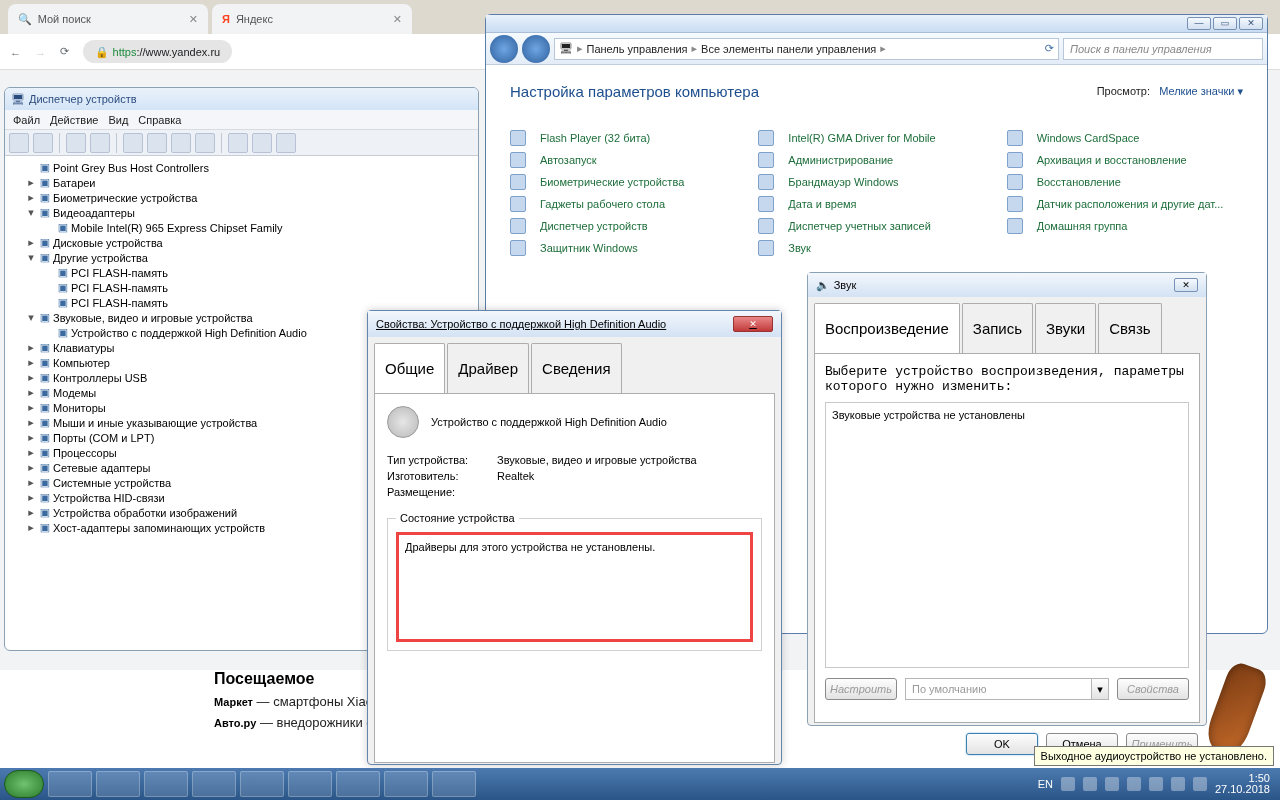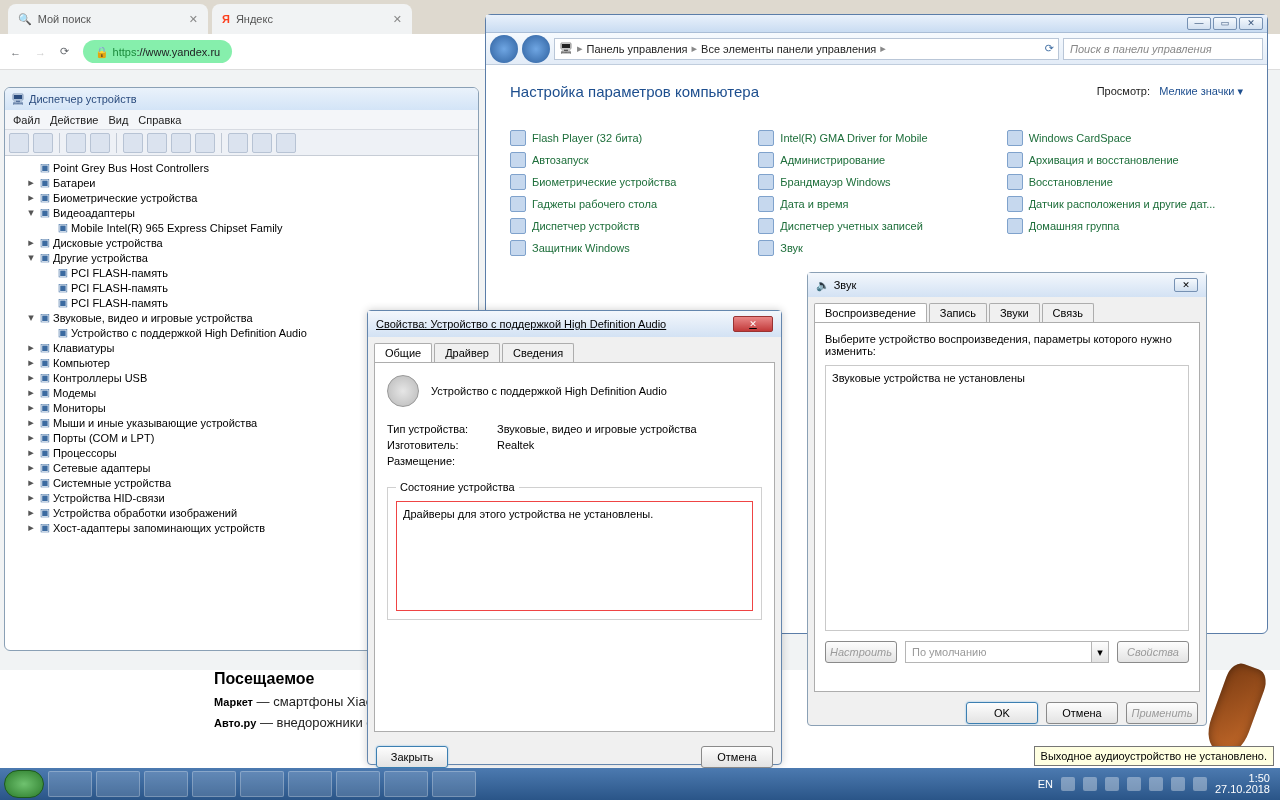"🔒 https://www.yandex.ru" .chrome-addr .url { background: #86efac -> #e5e5e5 }
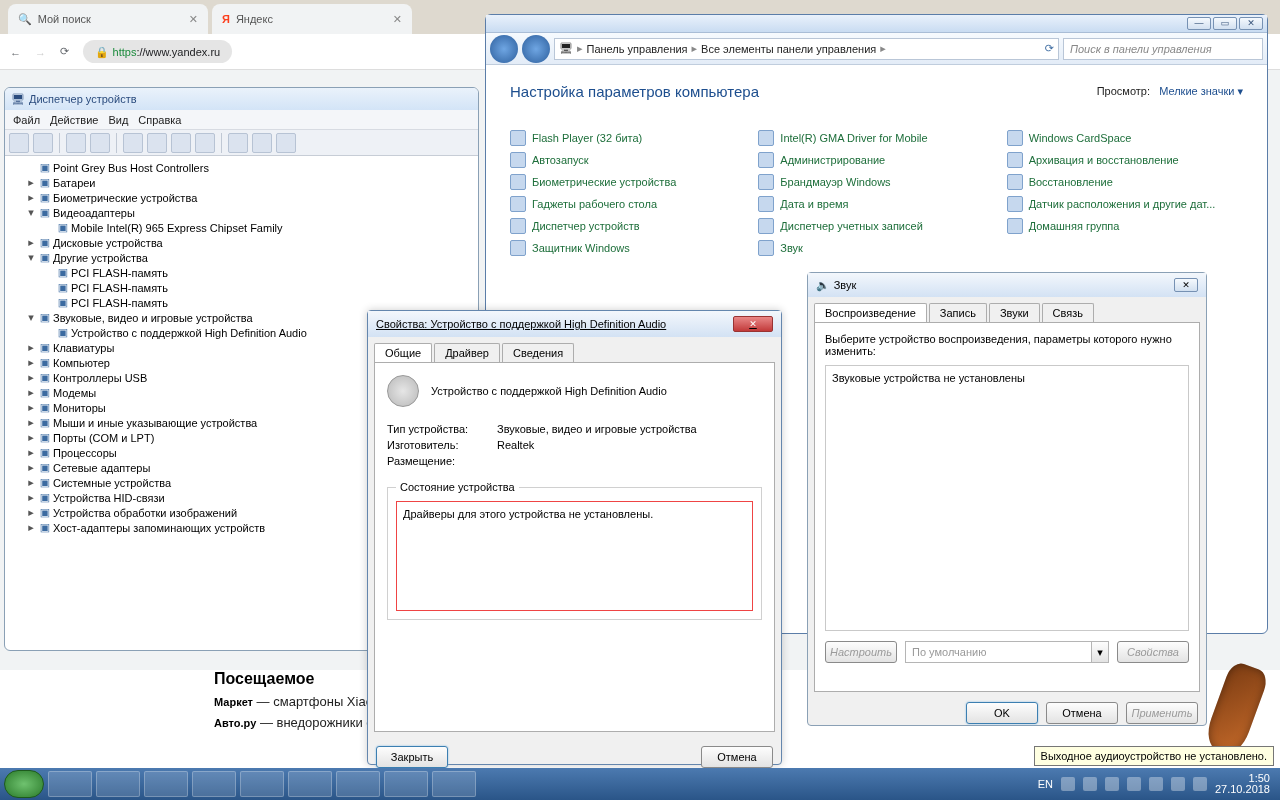"Flash Player (32 бита)" .cp-item { gap: 6px -> 14px }
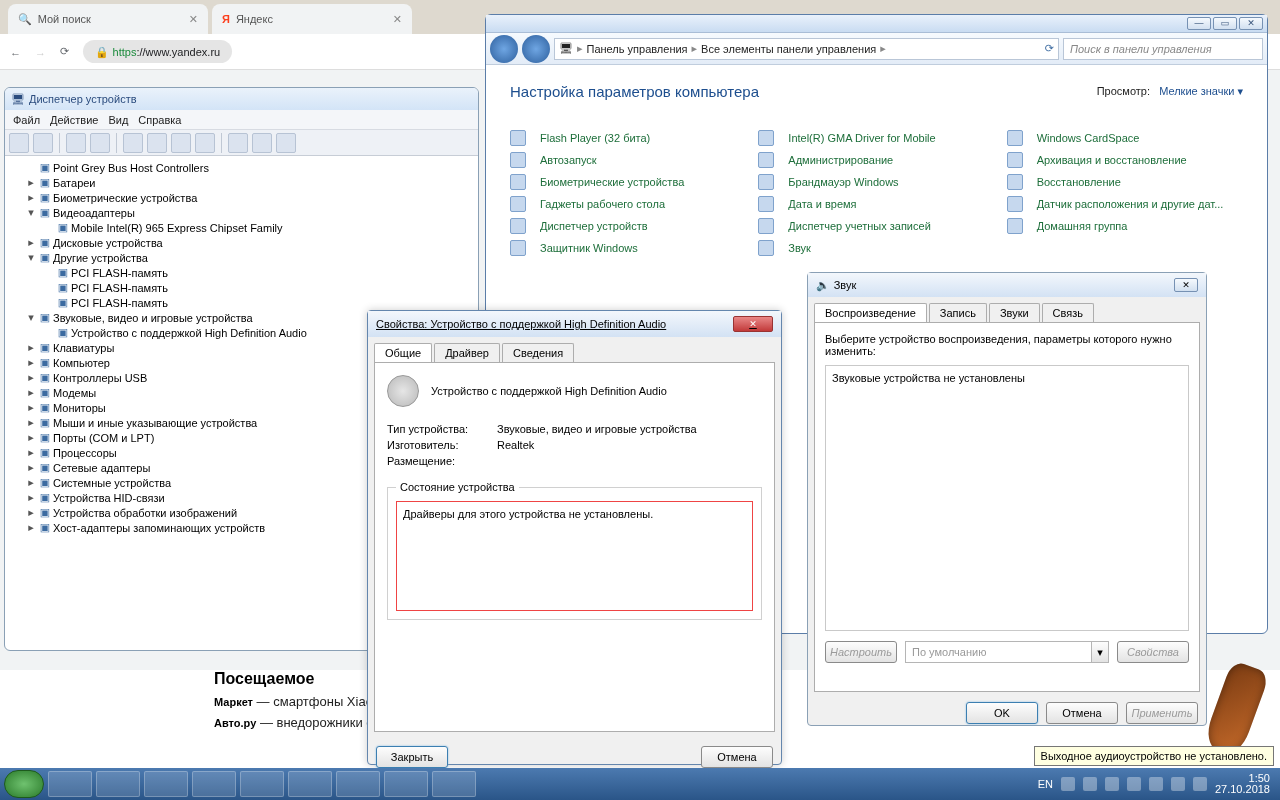"Воспроизведение" .tab { font-size: 11px -> 15px; padding: 3px 10px -> 16px 10px }
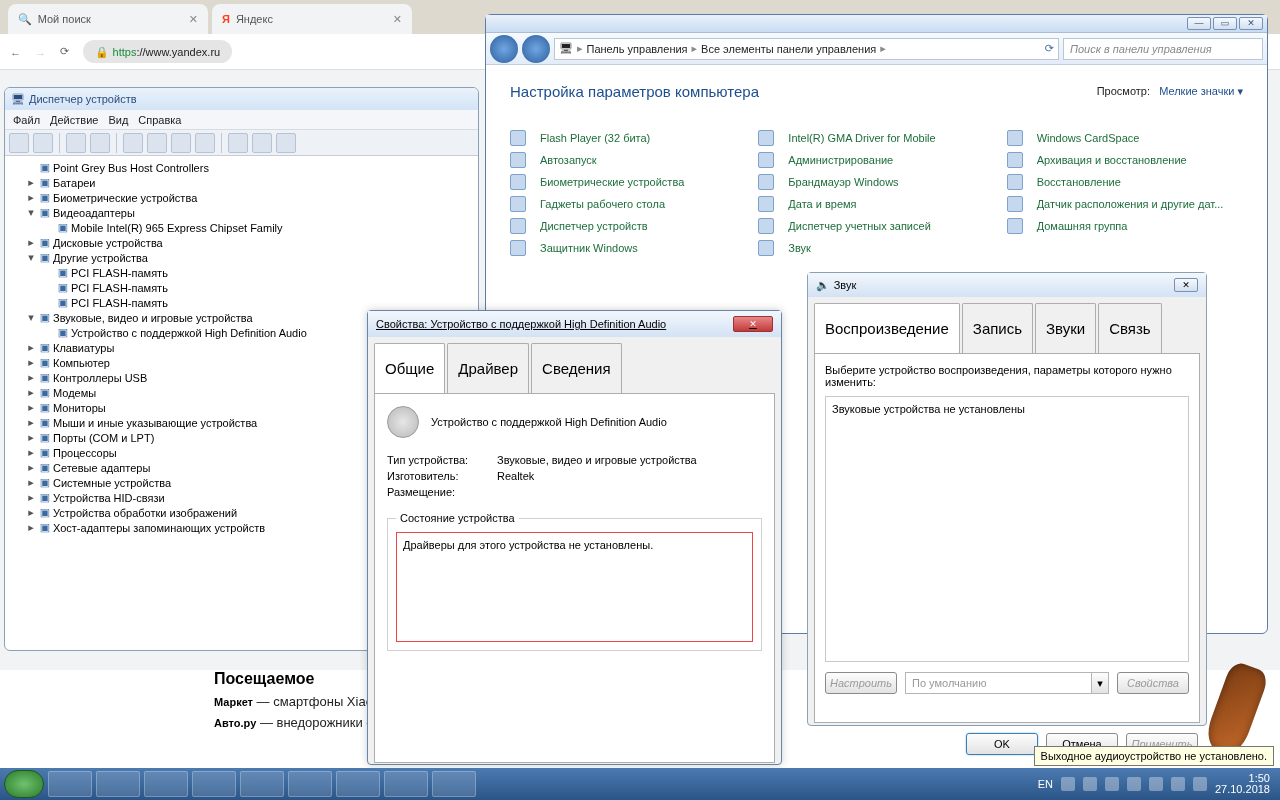"Выберите устройство воспроизведения," .snd-hint { font-family: none -> Liberation Mono, monospace; font-size: 11px -> 13px }
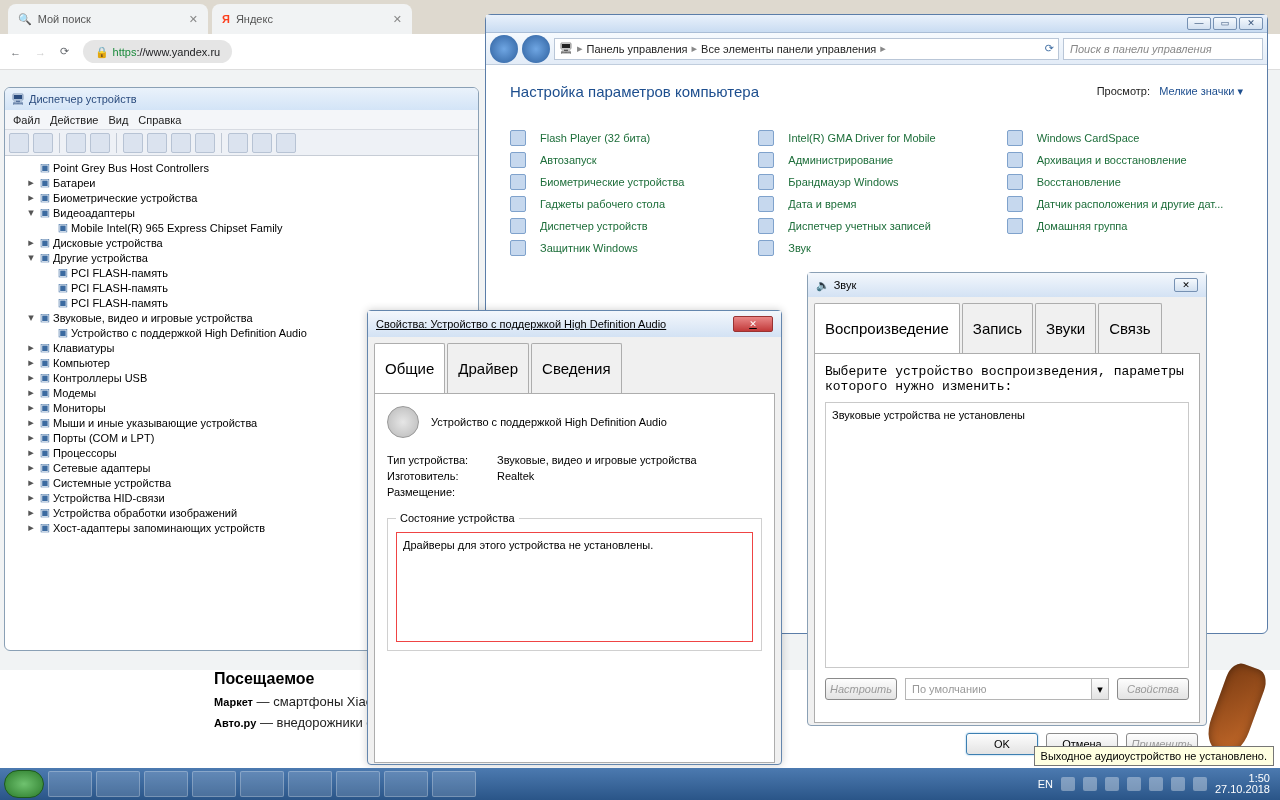"Драйверы для этого устройства не" .statusbox { border: 1px solid #ef4444 -> 3px solid #ef4444 }
